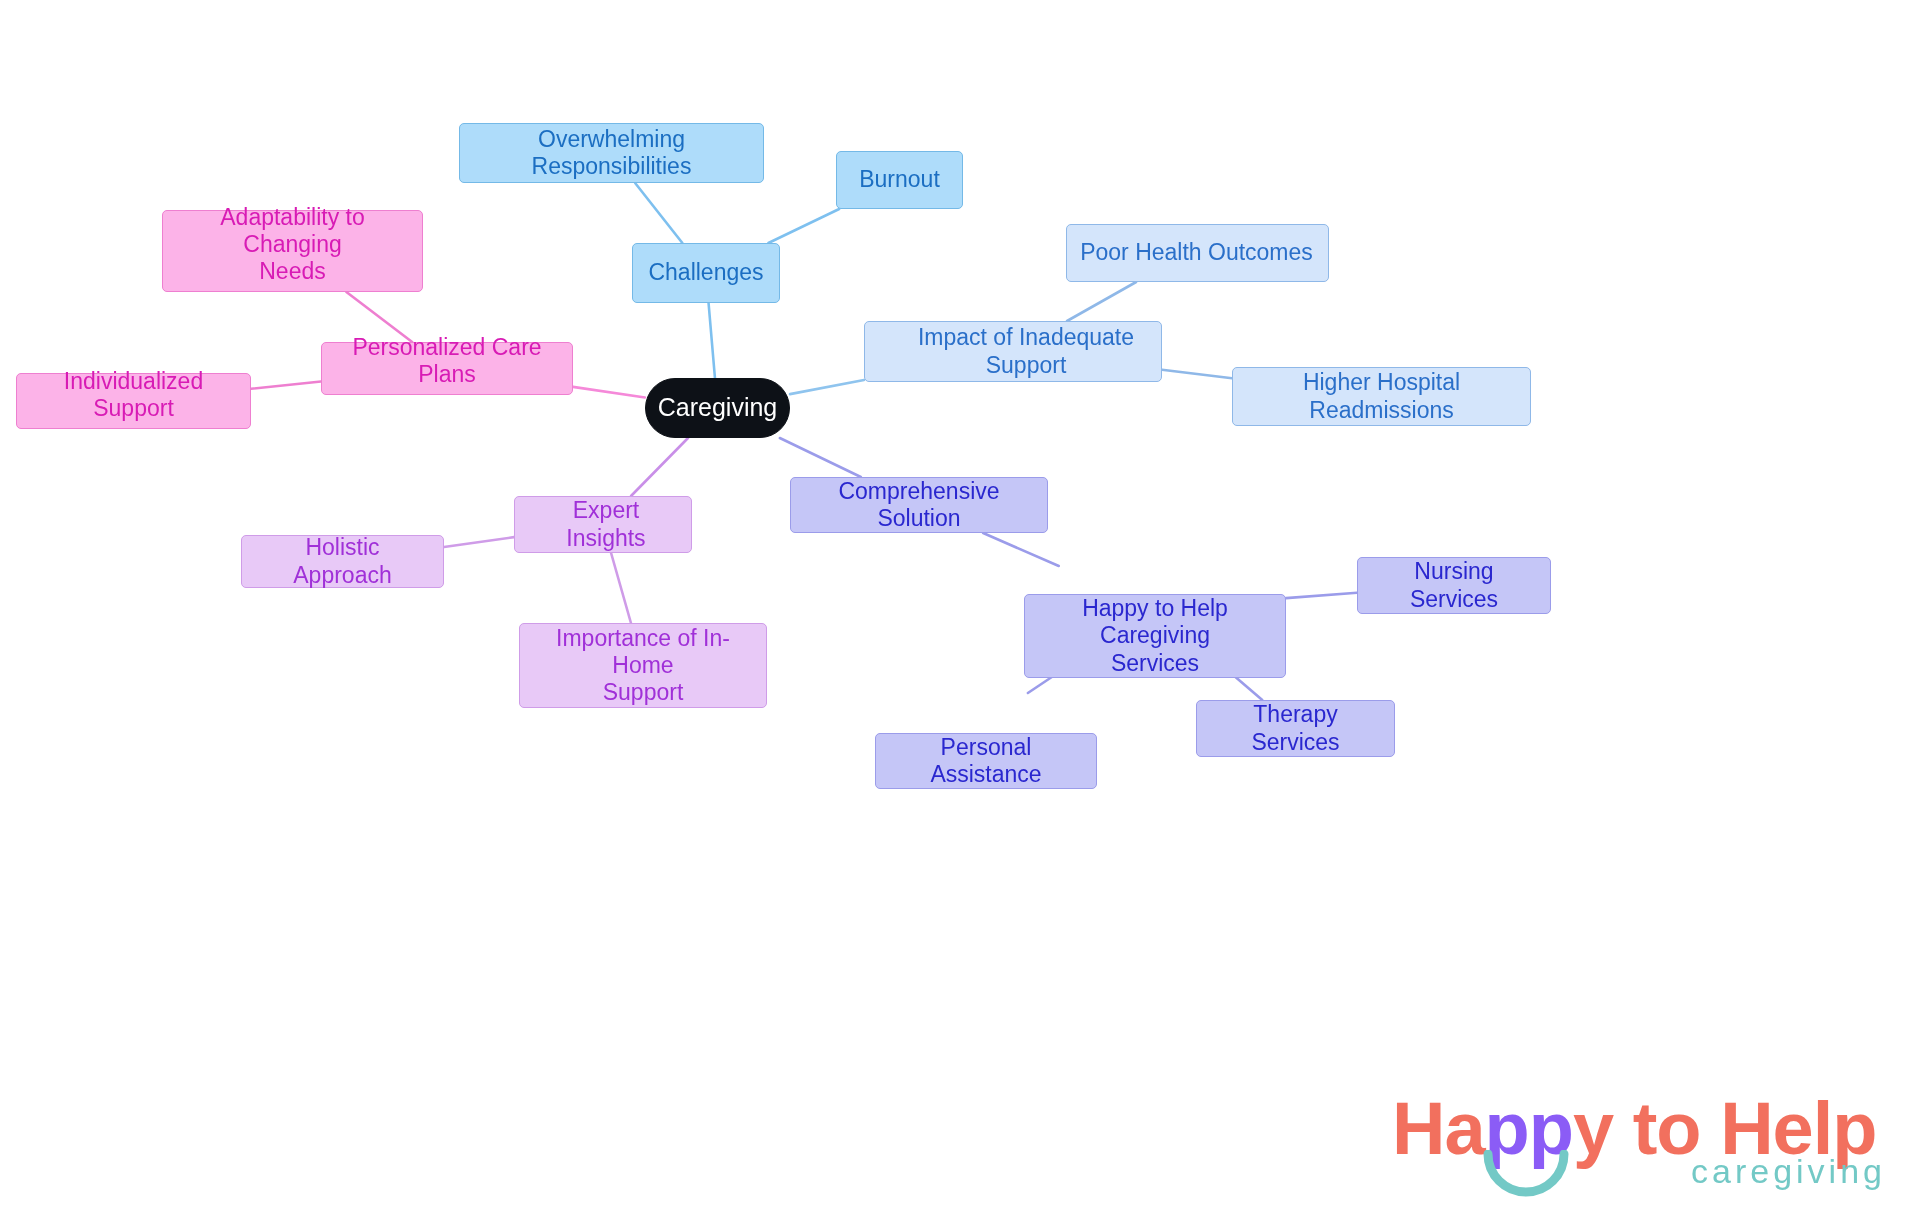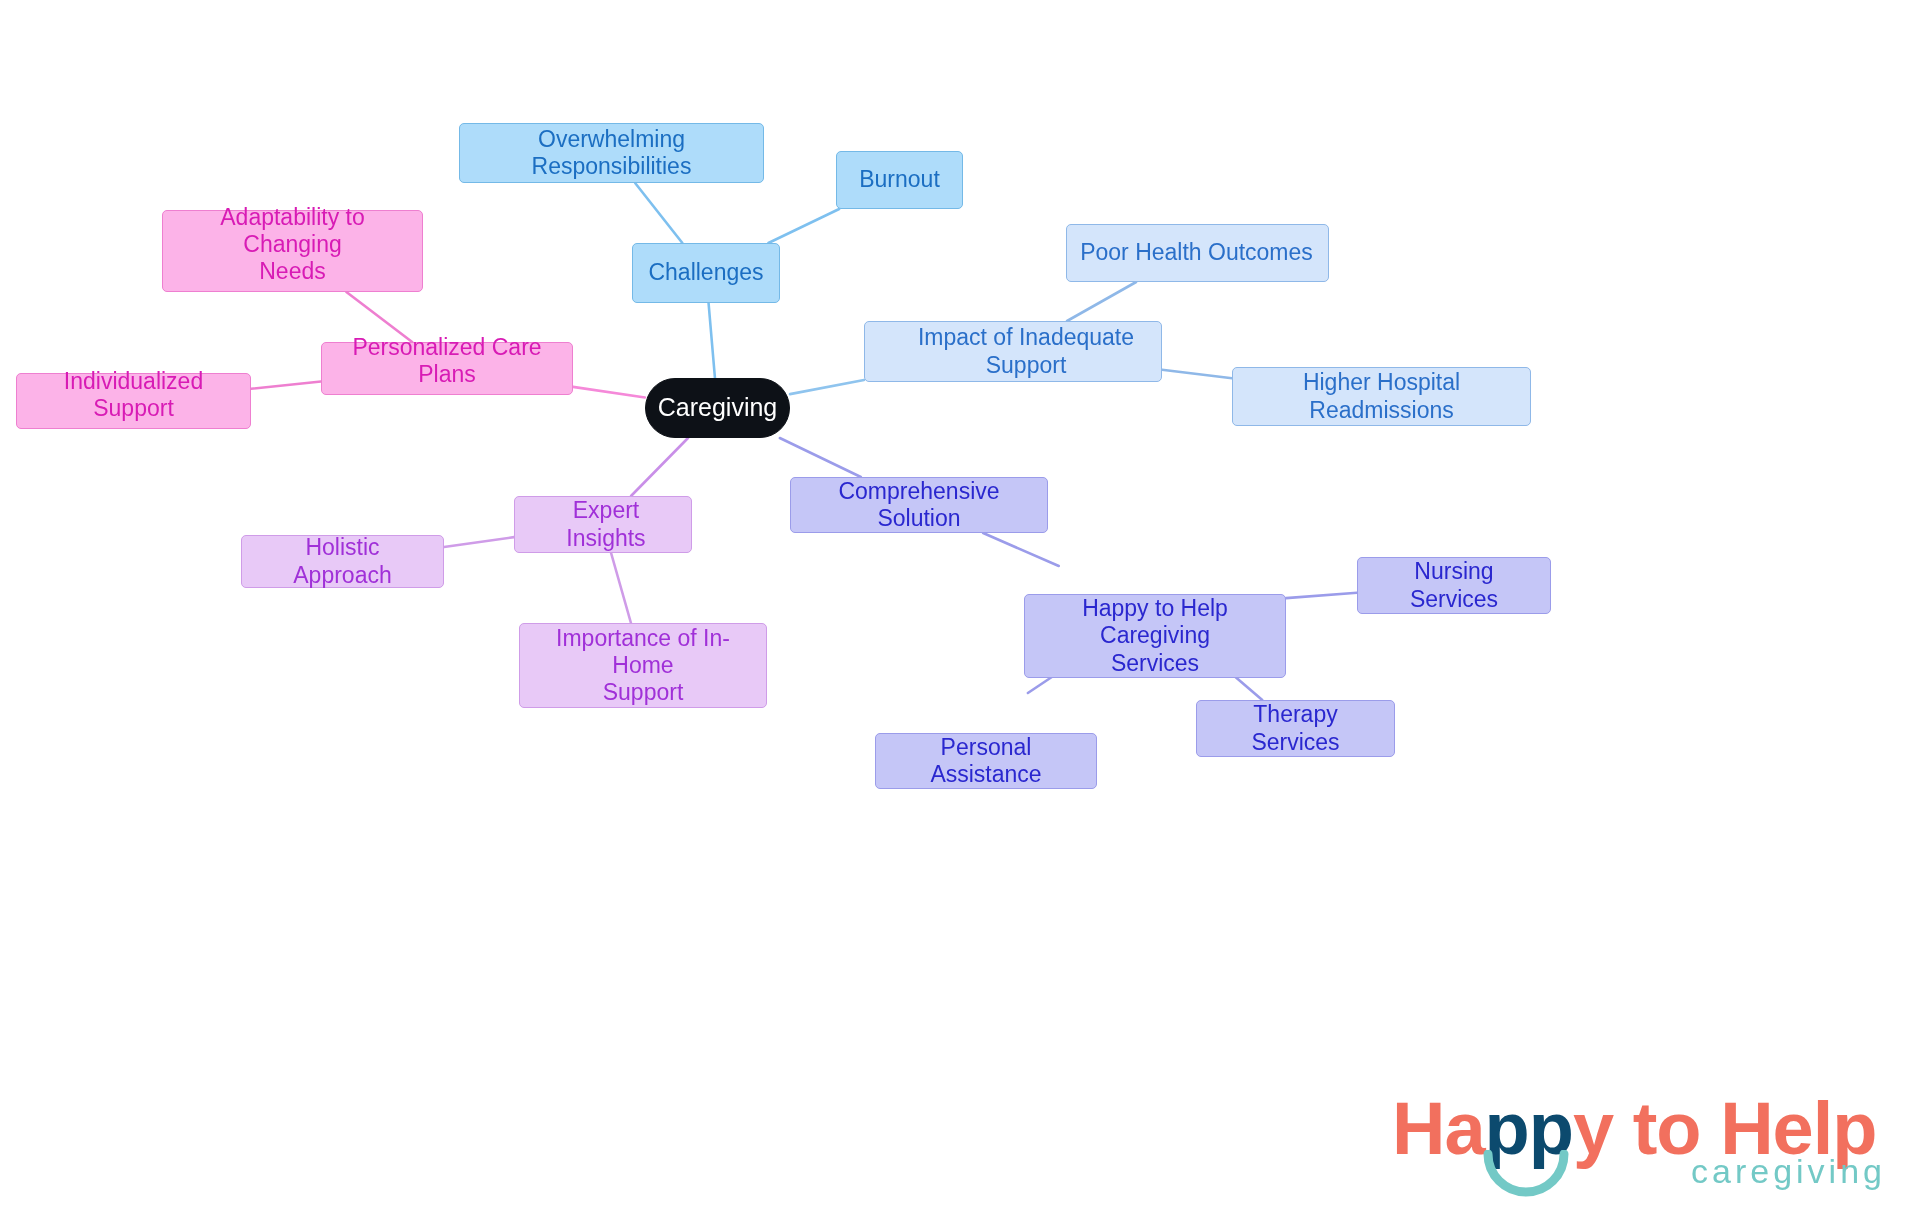"pp" .logo-teal { color: #0c4a6e -> #8b5cf6 }
